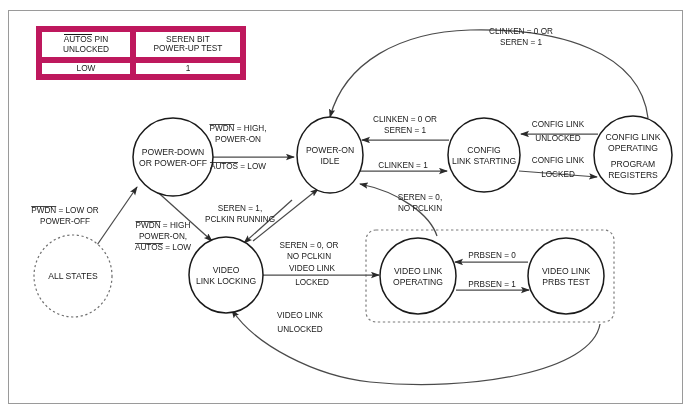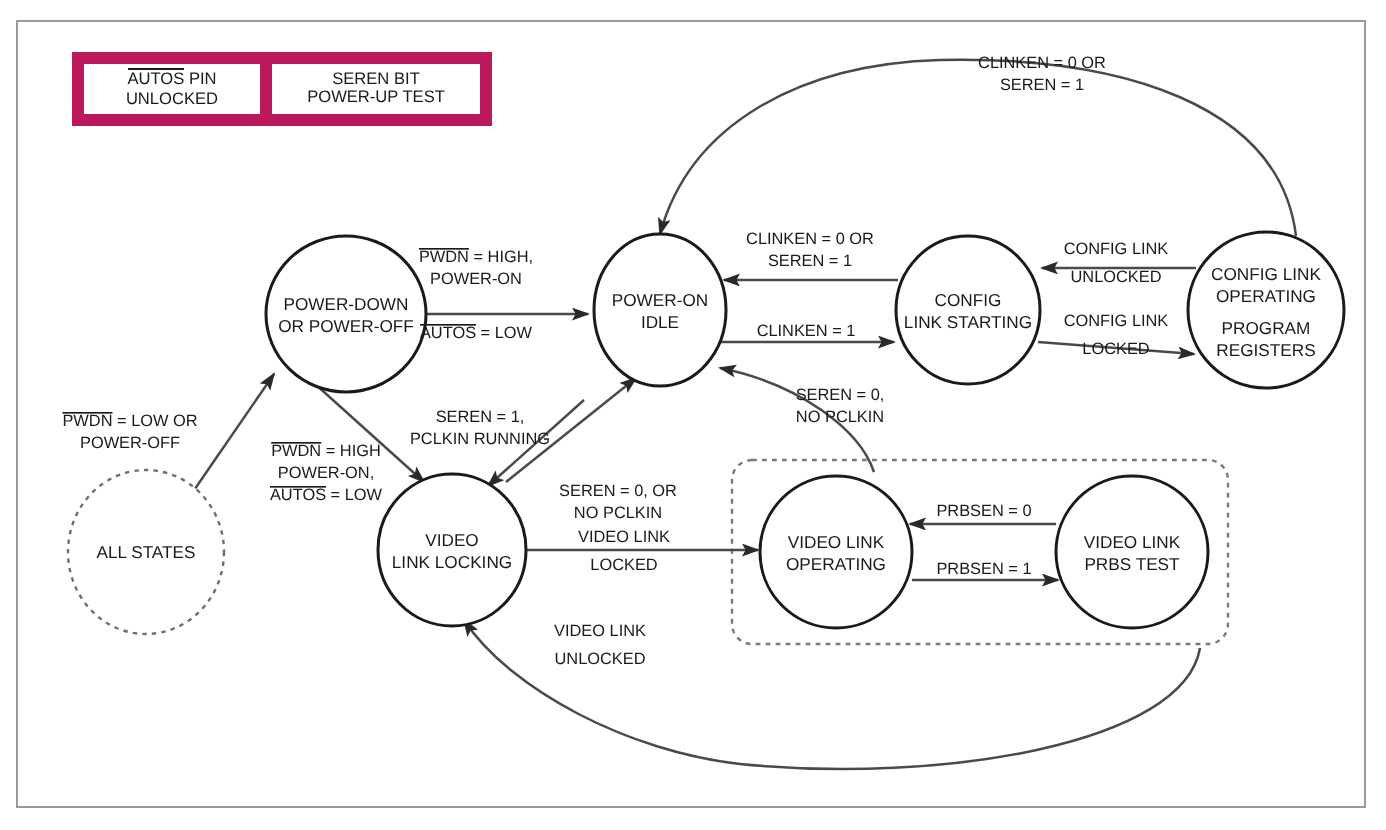"LOW" tr { html: none -> <tr> <td>LOW</td> <td>1</td> </tr> }
